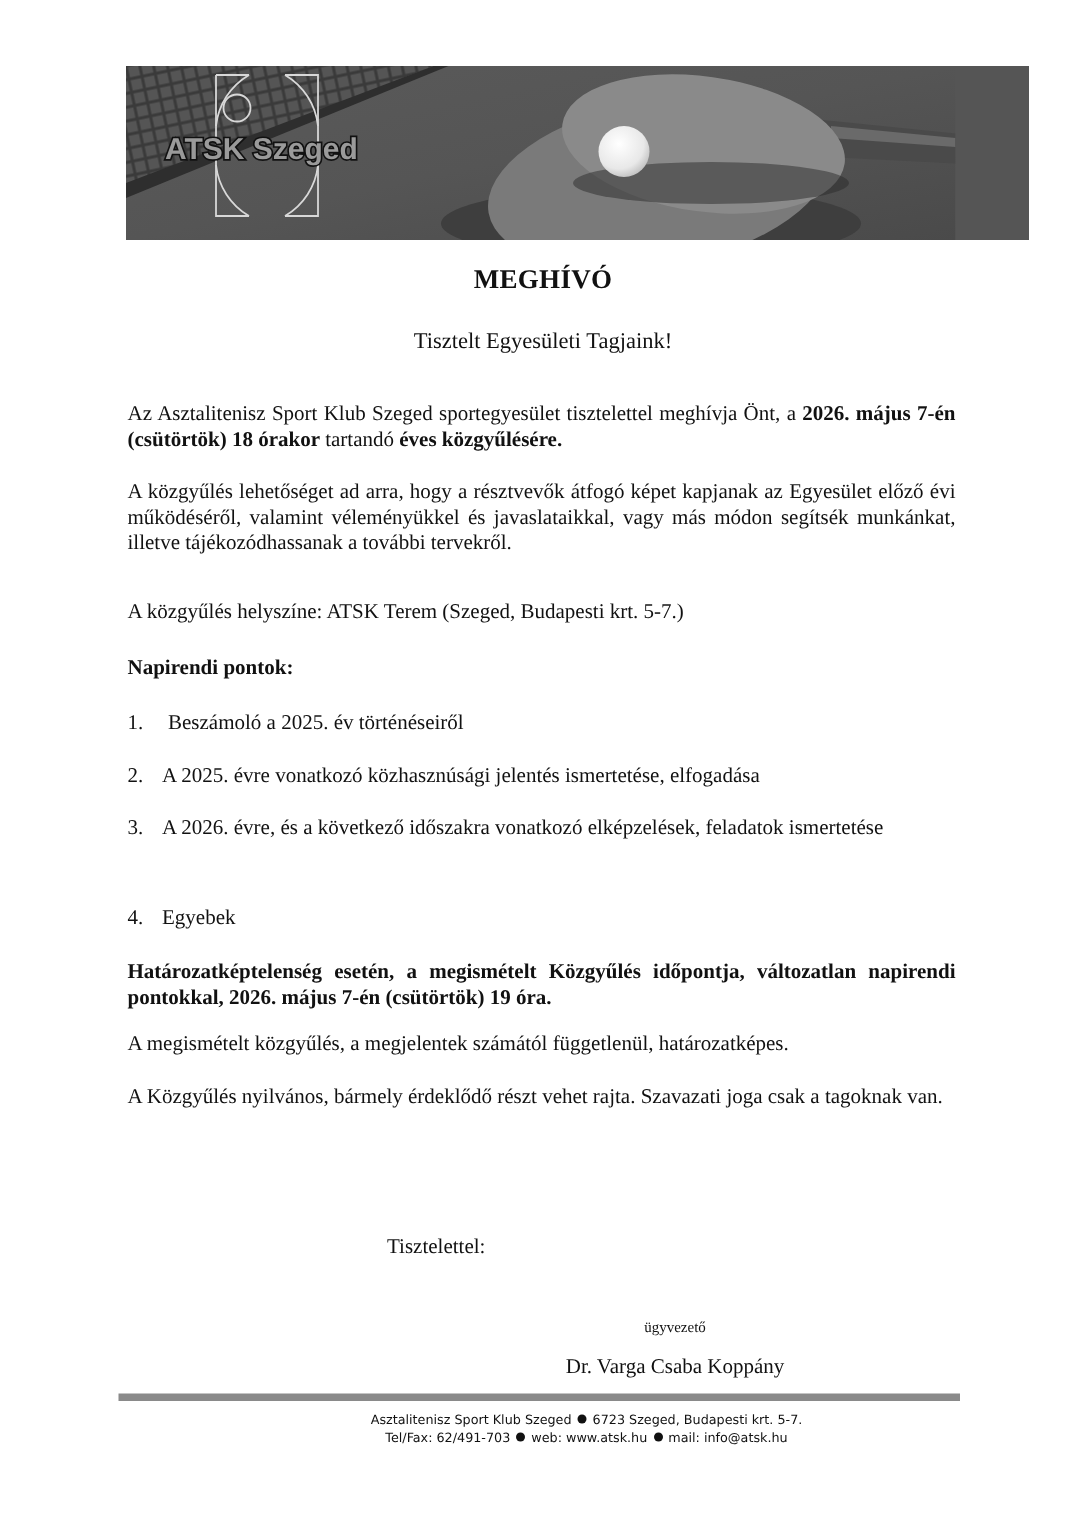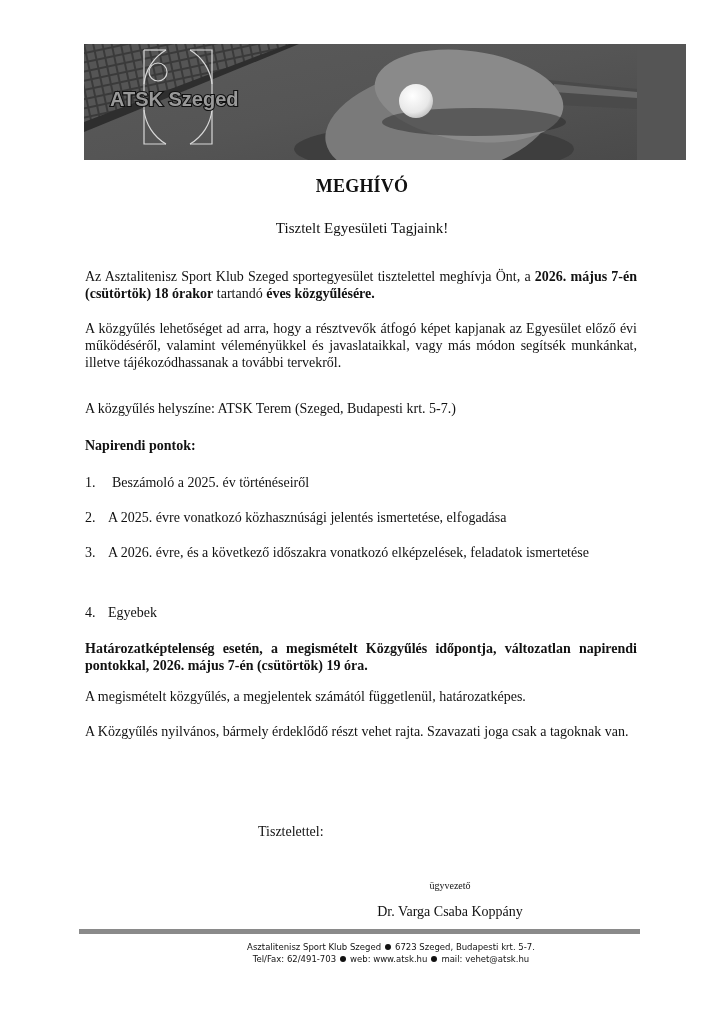"mail: vehet@atsk.hu" span { text: vehet@atsk.hu -> info@atsk.hu }
